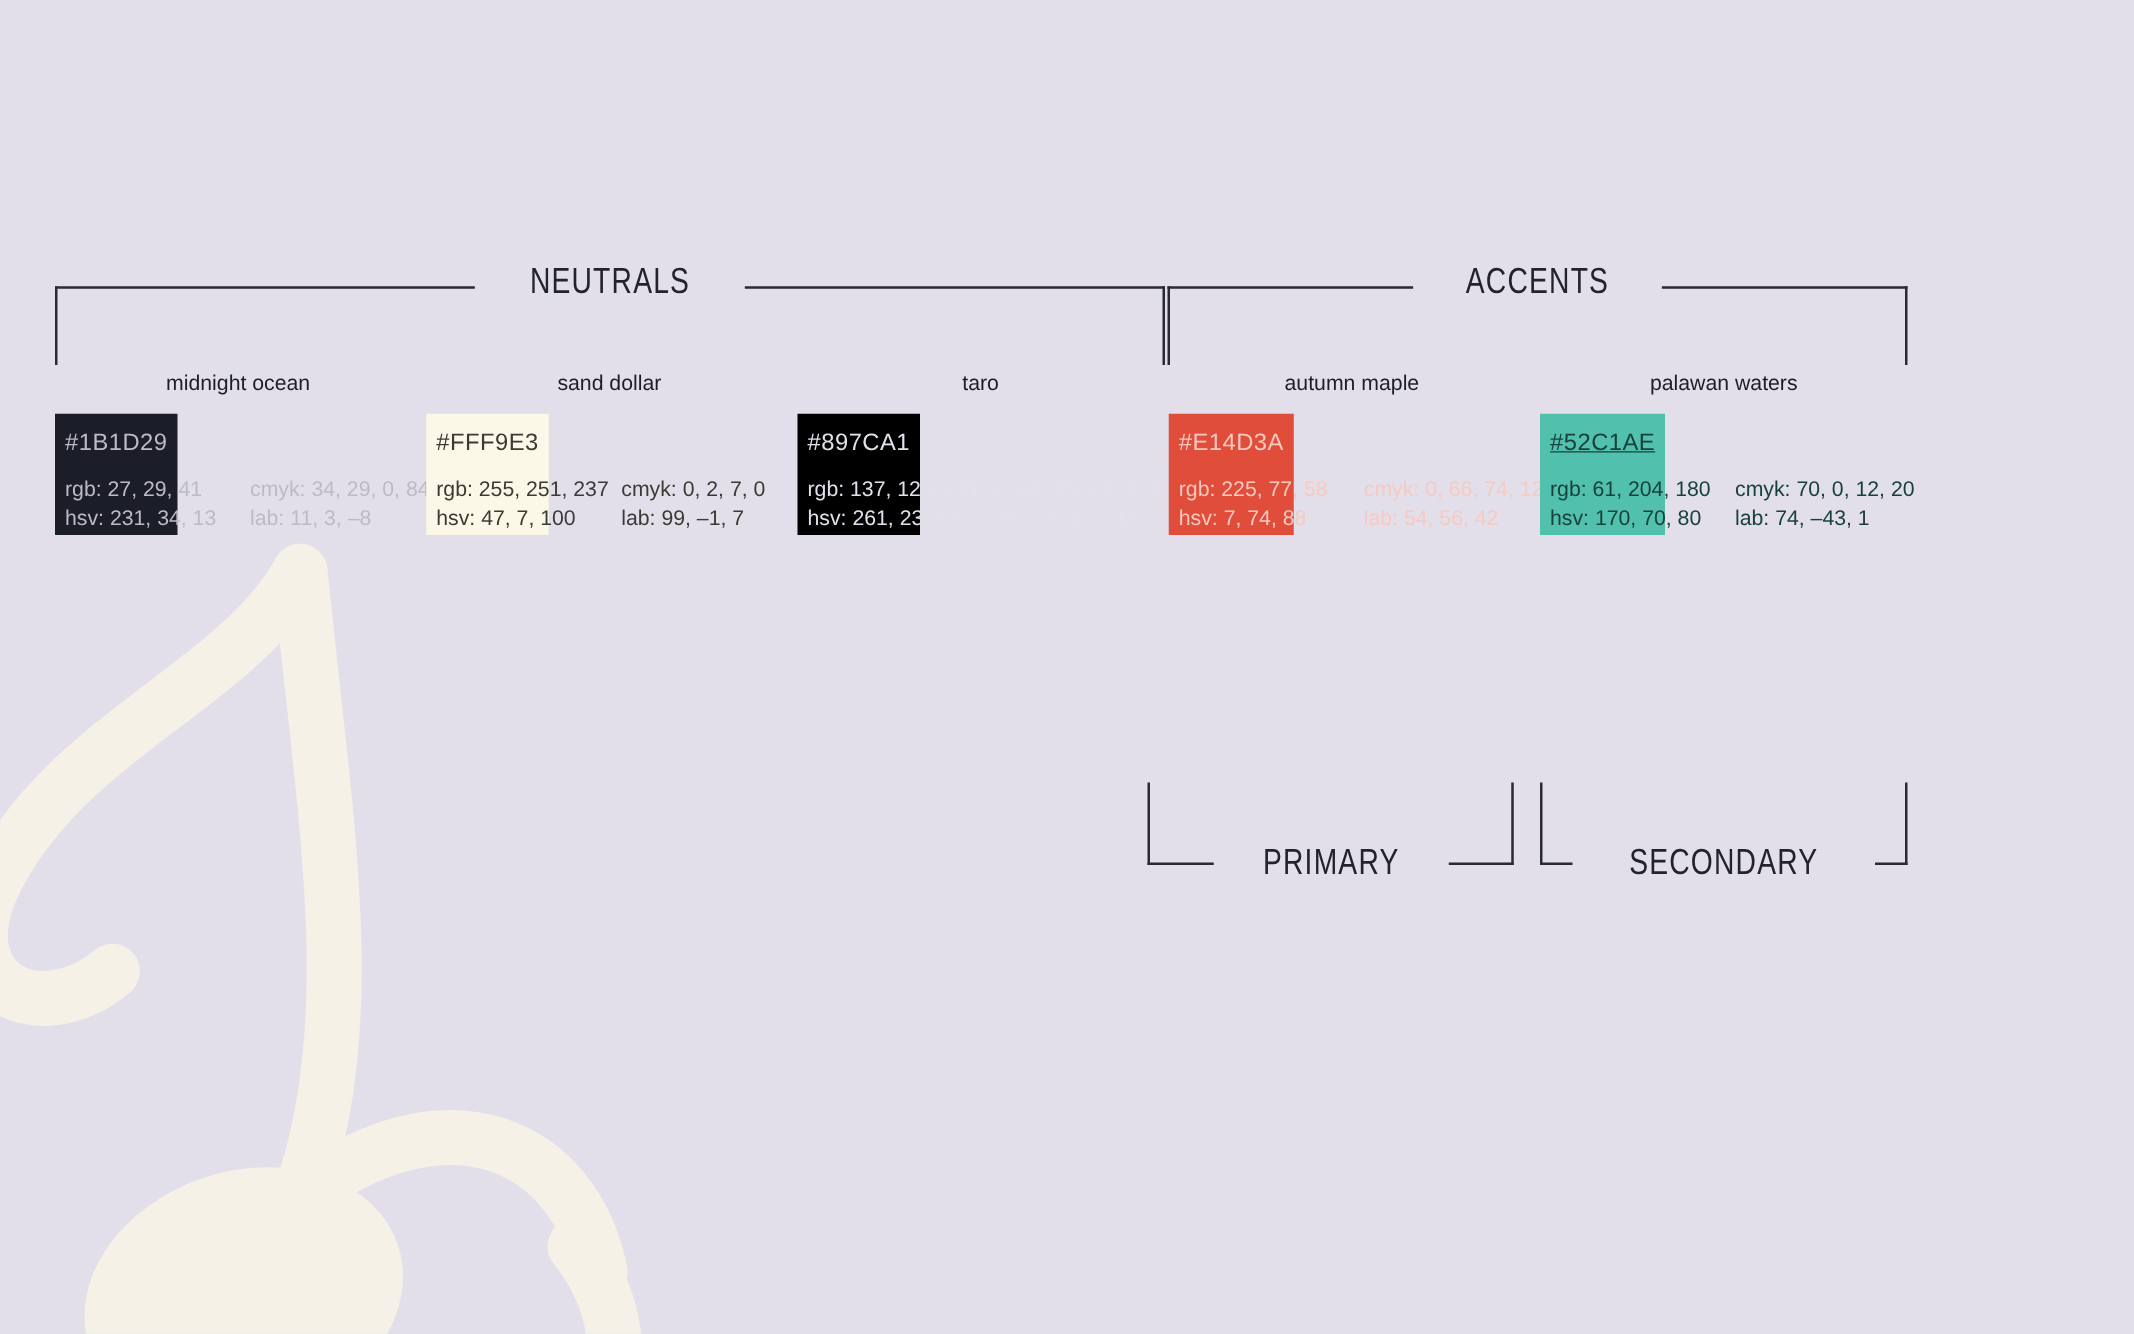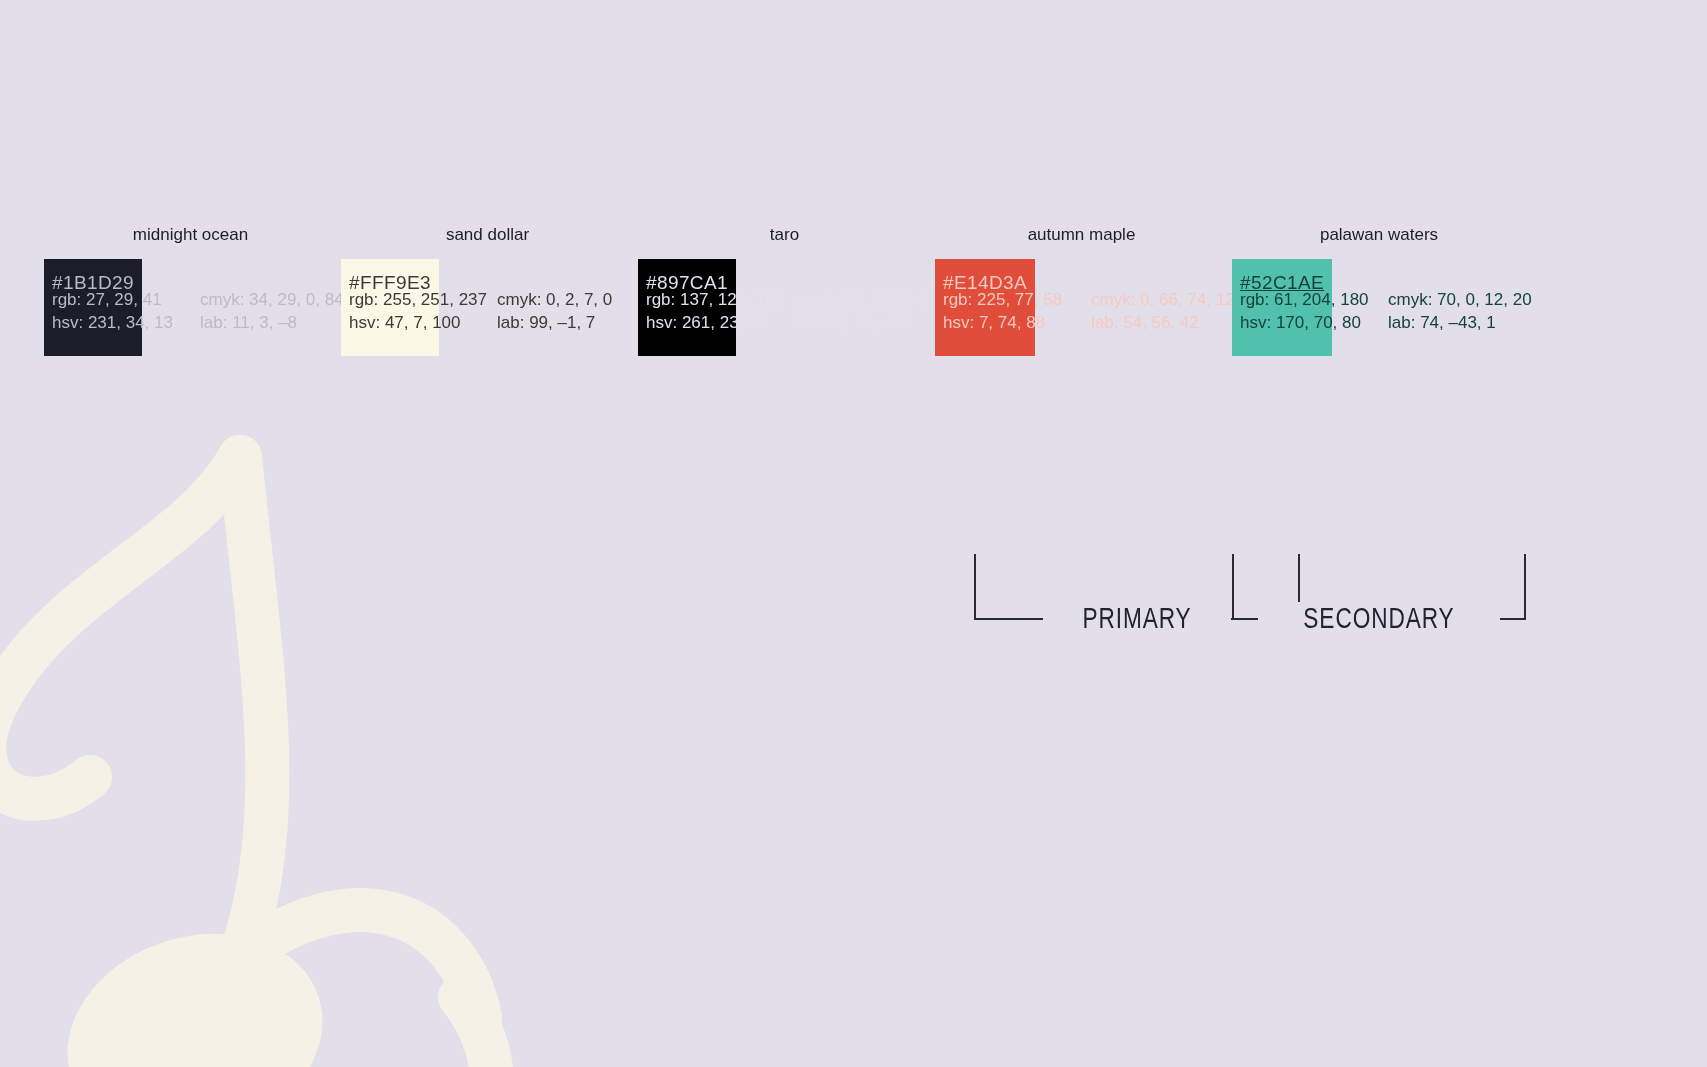"NEUTRALS" div.group-row { html: none -> <div> <div> <div></div> <div> <span>NEUTRALS</span> </div> </div> <div> <div></div> <div> <span>ACCENTS</span> </div> </div> </div> }
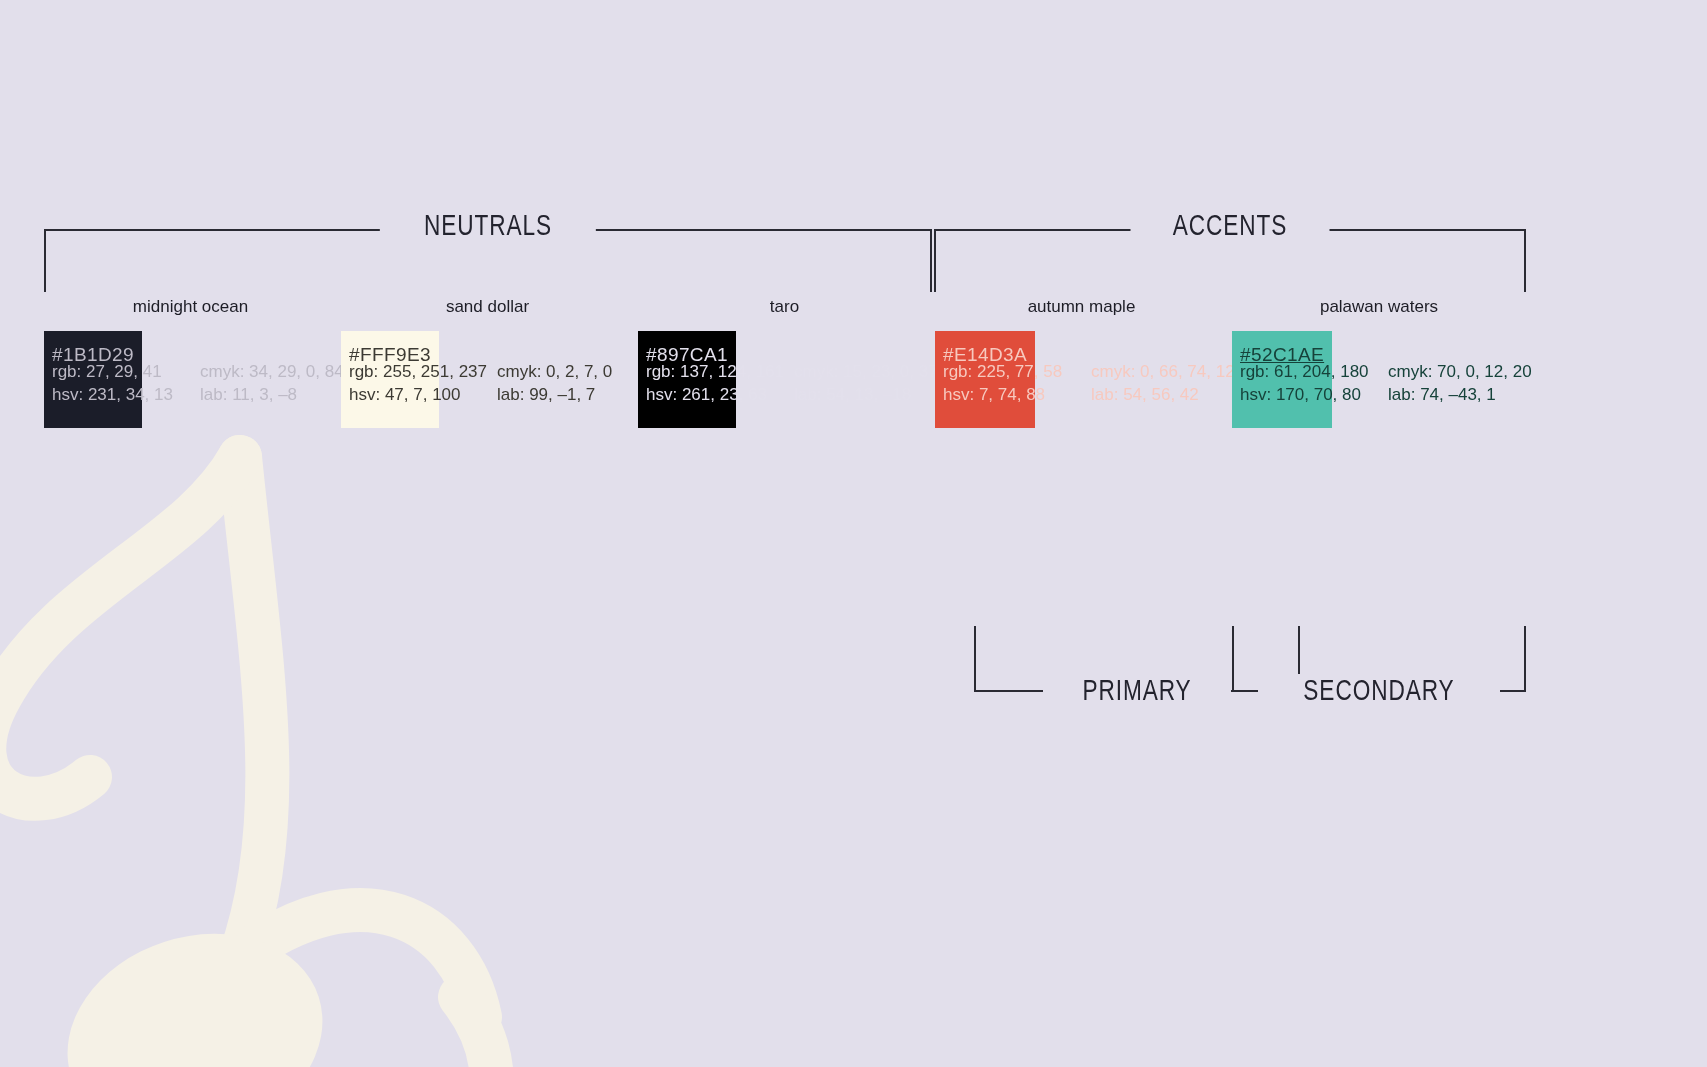"rgb: 27, 29, 41" .values { bottom: 22px -> 2px }
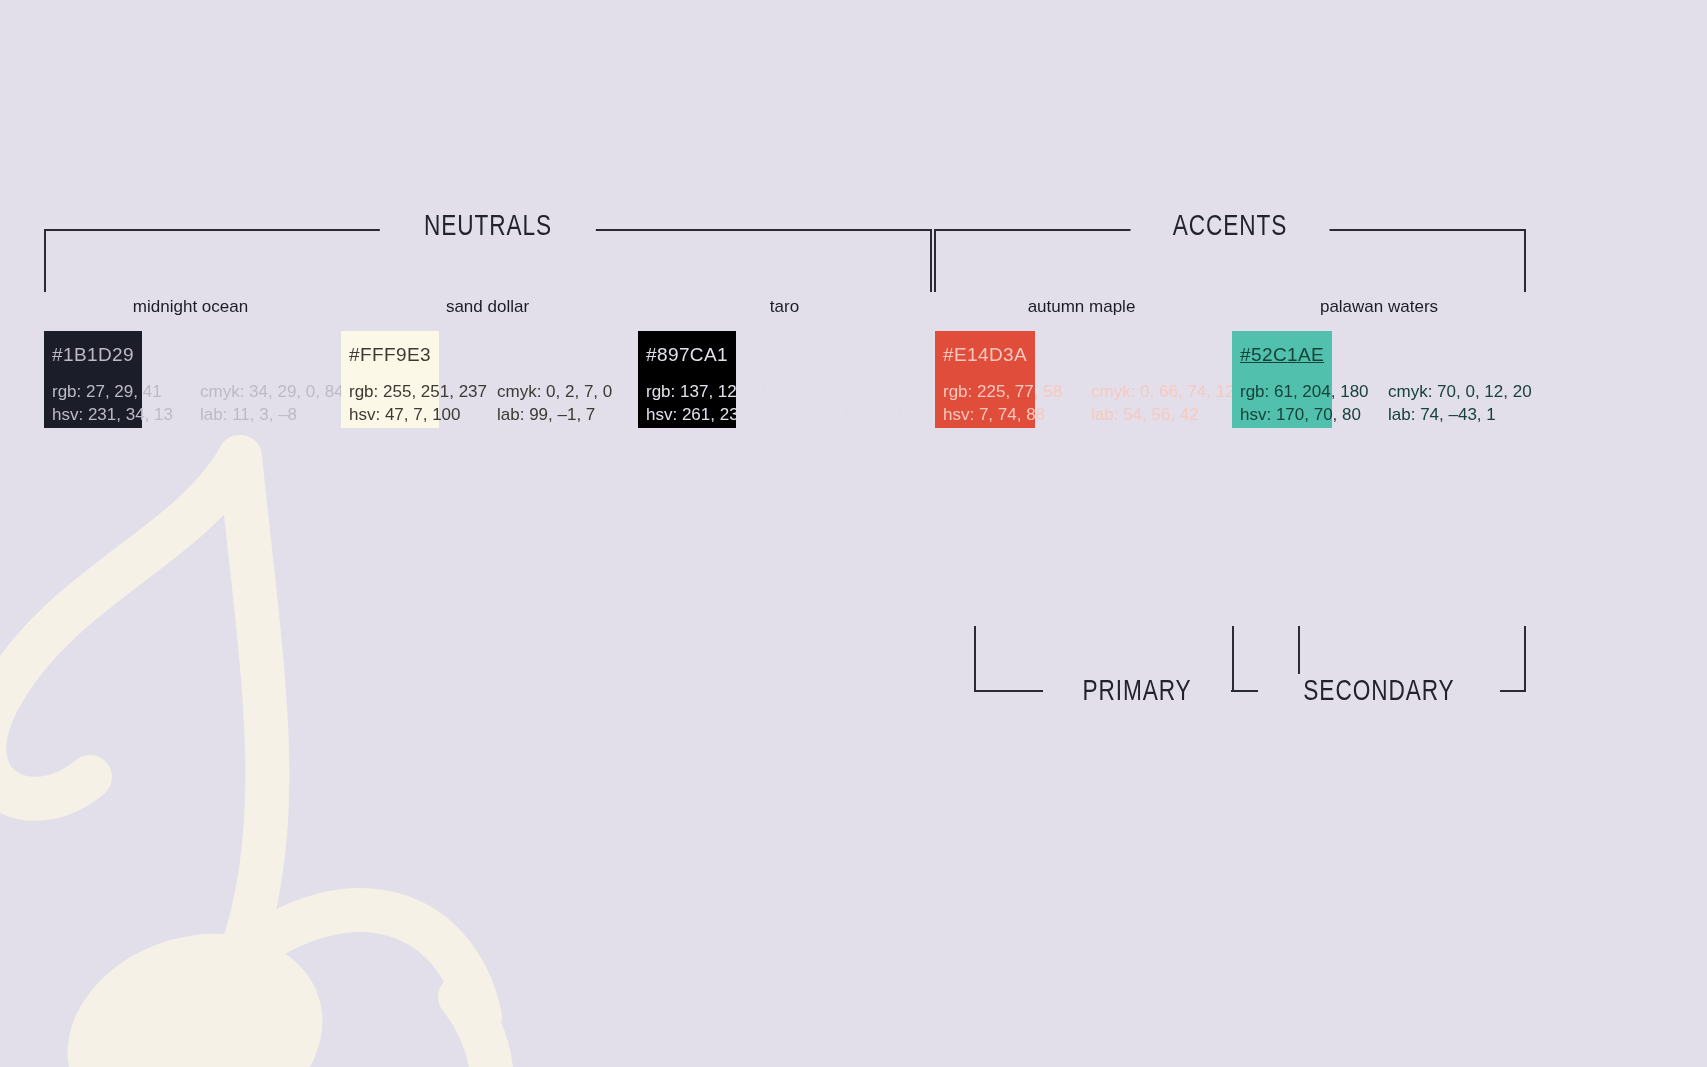"PRIMARY" div.lower-group { left: 930px -> 874px; width: 326px -> 293px }
